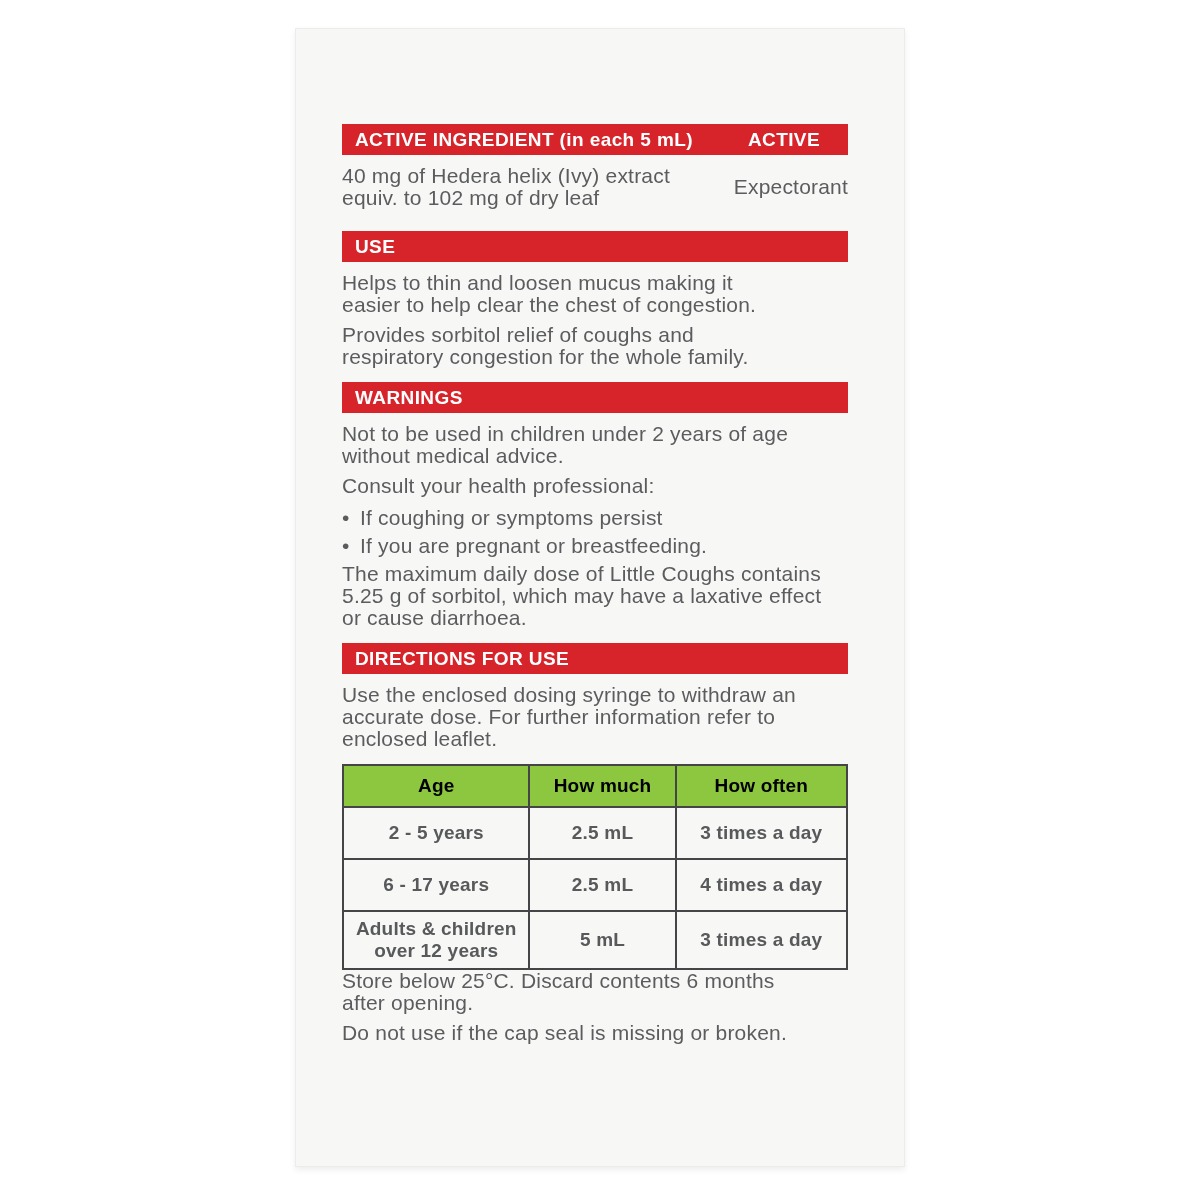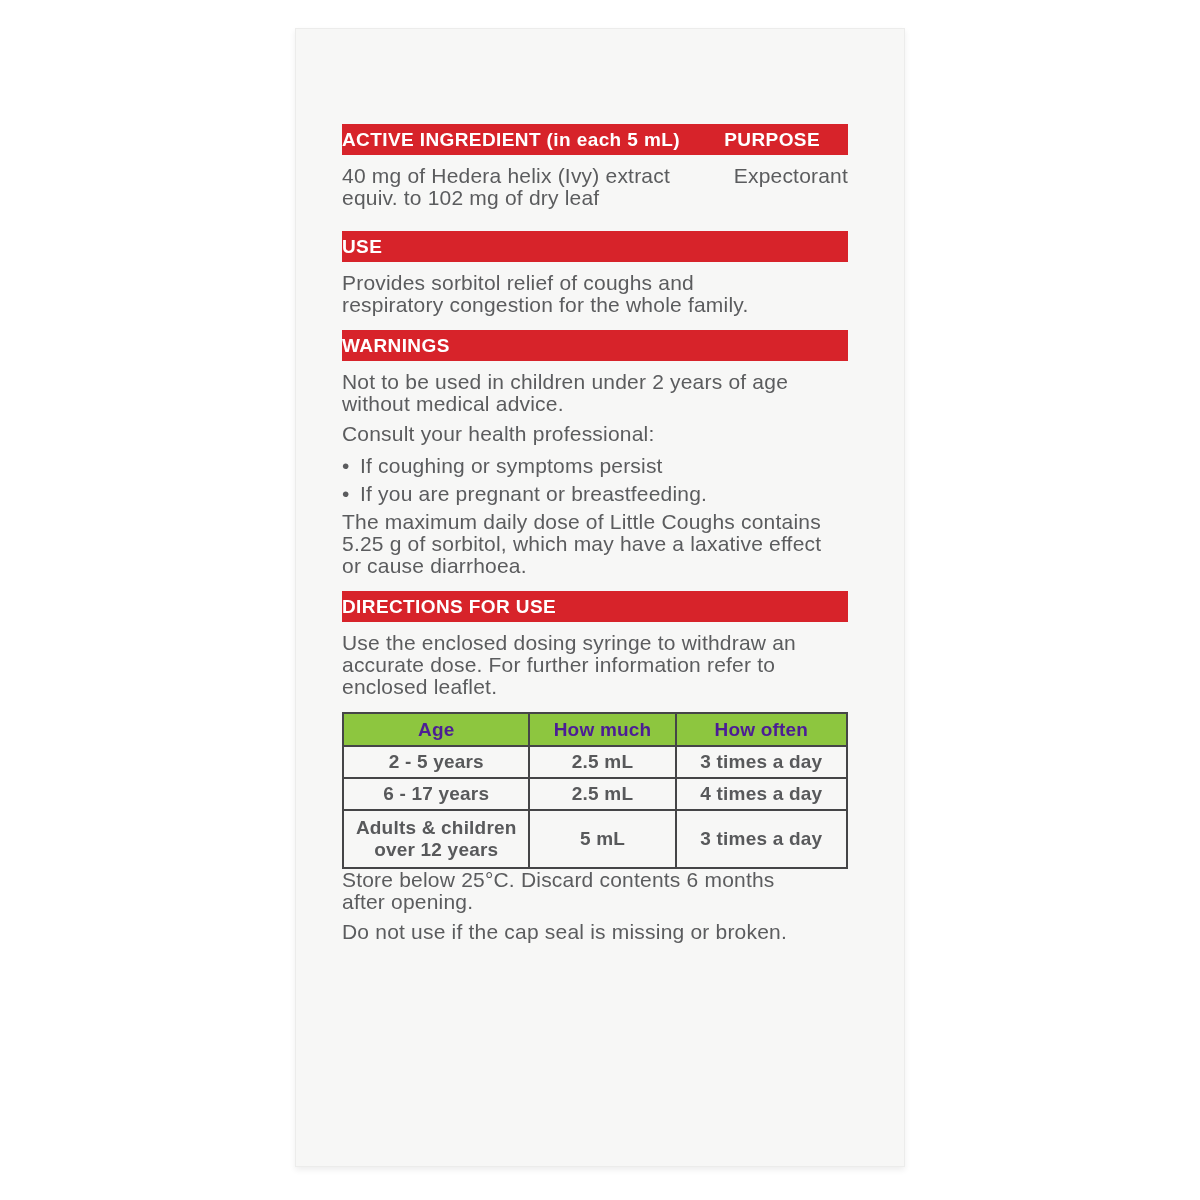"ACTIVE INGREDIENT (in each 5" .bar { padding-left: none -> 13px }
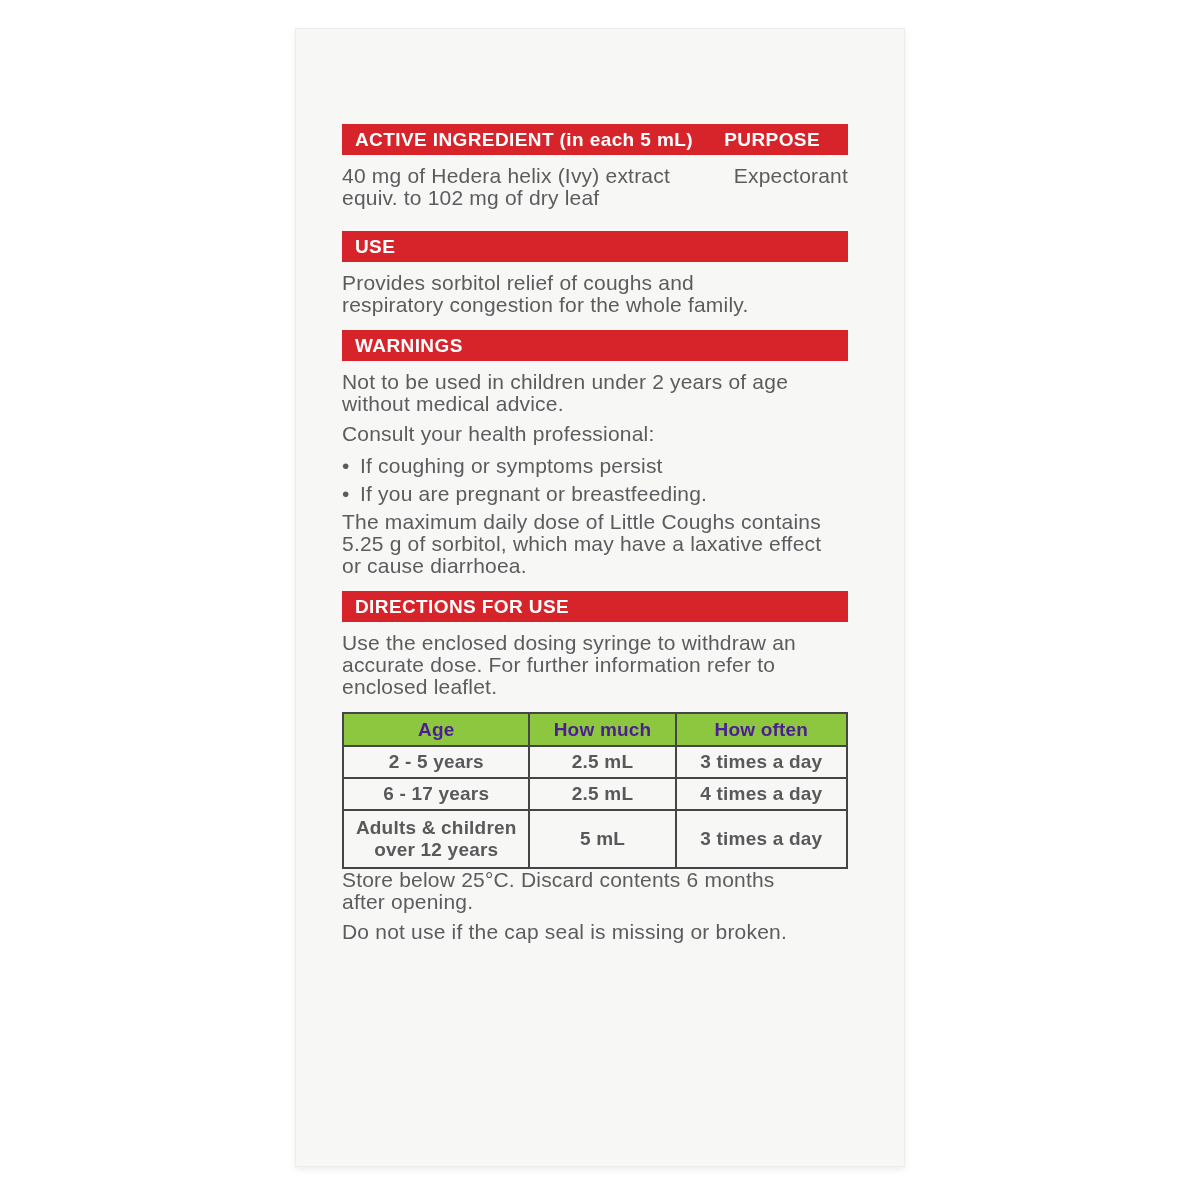"PURPOSE" span { text: PURPOSE -> ACTIVE }
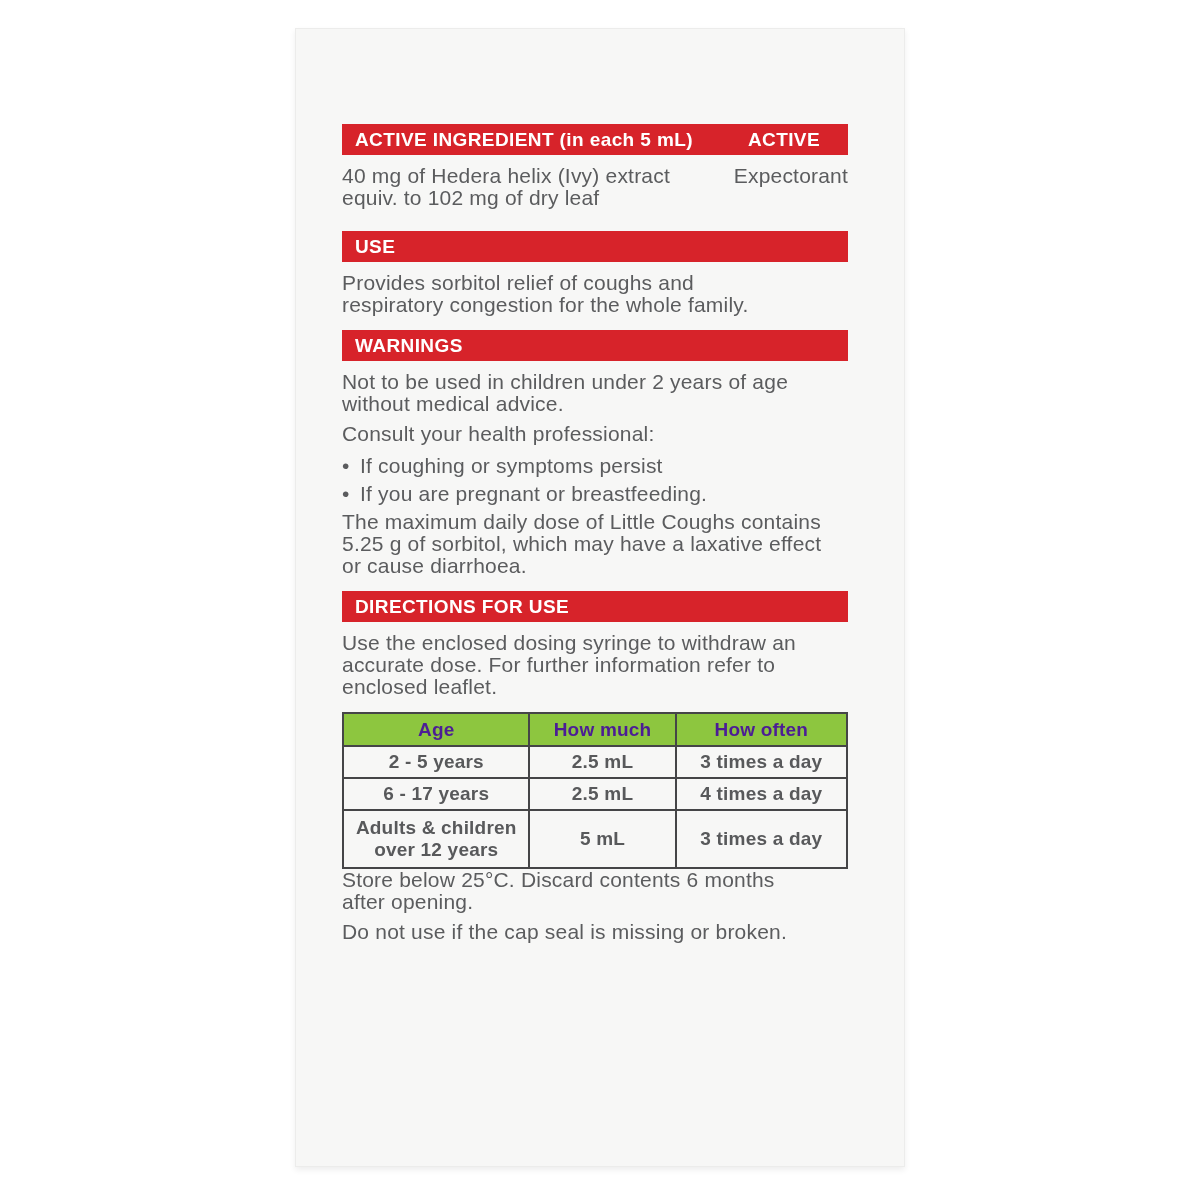"40 mg of Hedera helix" .ingredient-row { align-items: flex-start -> center }
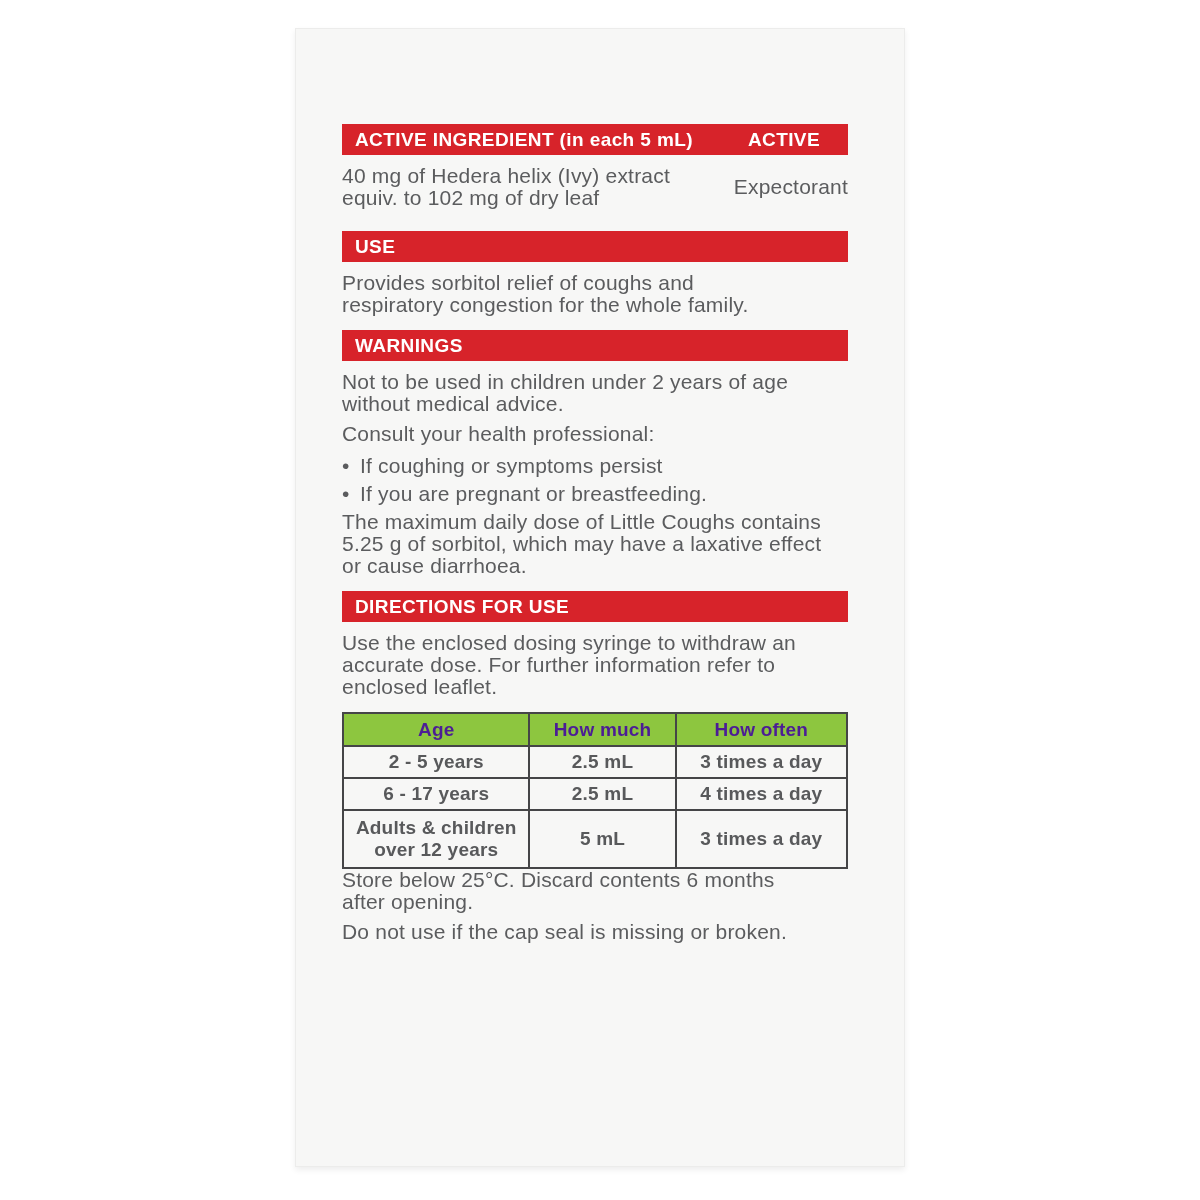"Helps to thin and loosen" p.body-text { html: none -> <p>Helps to thin and loosen mucus making it easier to help clear the chest of congestion.</p> }
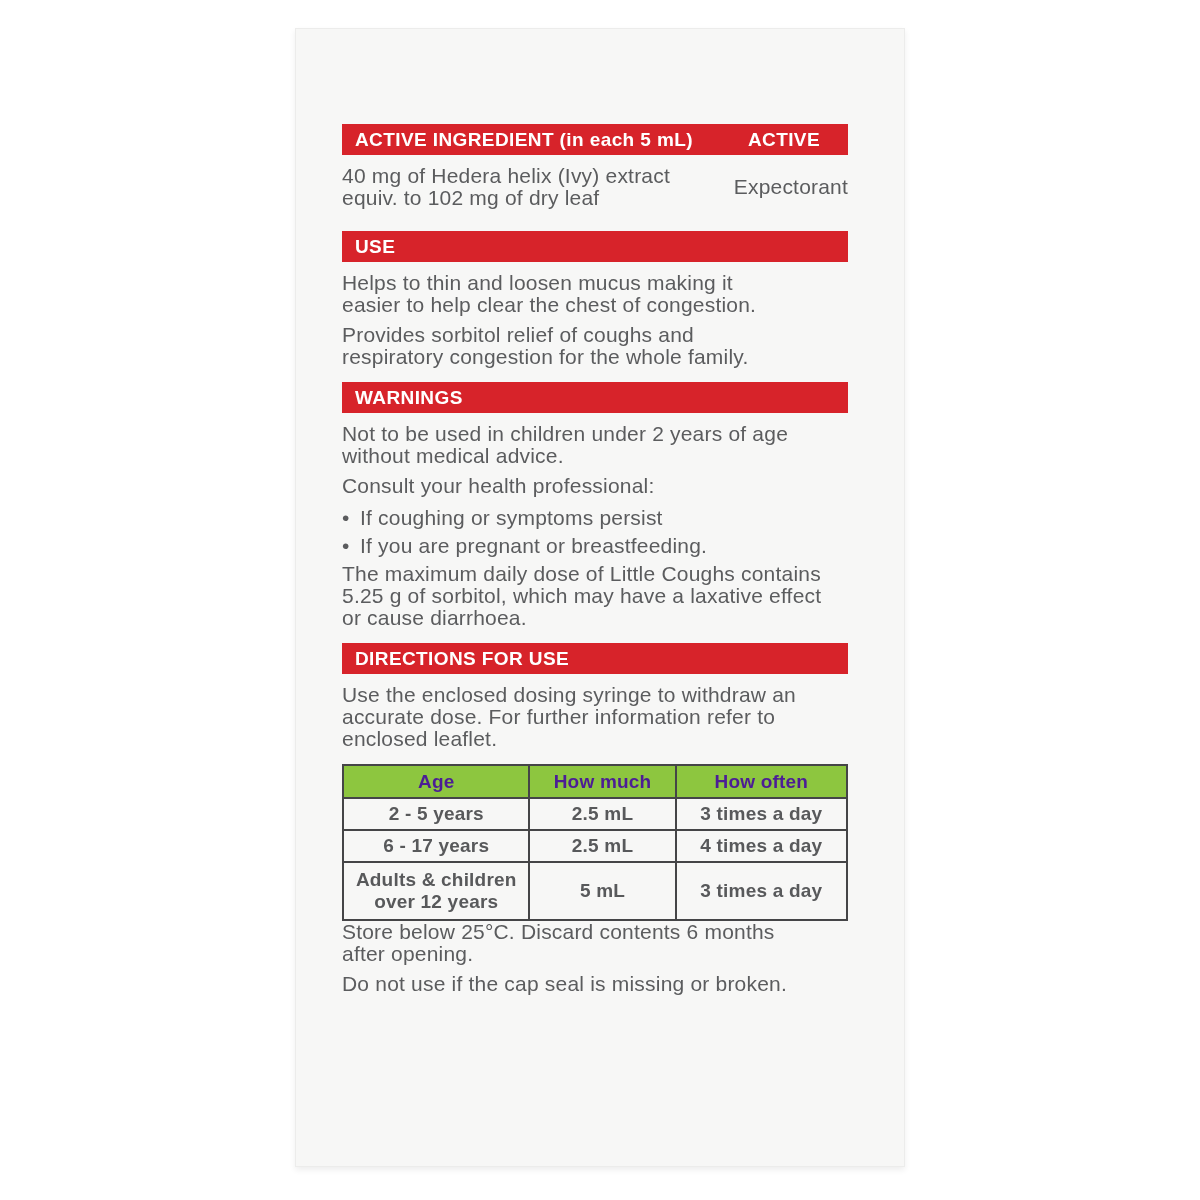"Age" table.dosage th { color: #4c1d95 -> #000000; height: 33px -> 42px }
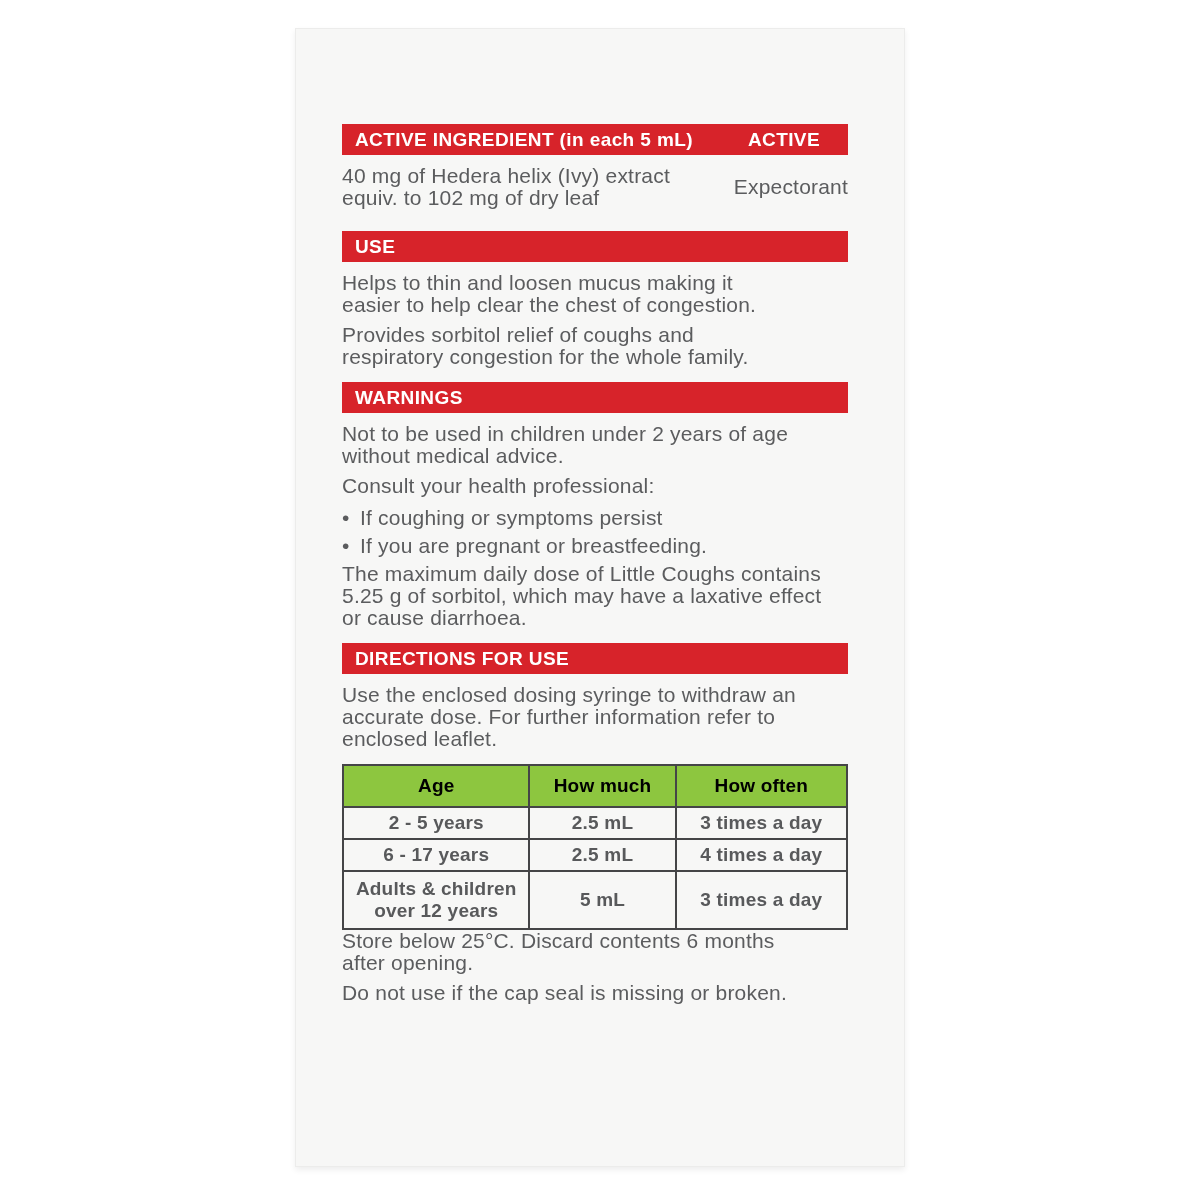"2 - 5 years" table.dosage td { height: 32px -> 52px }
